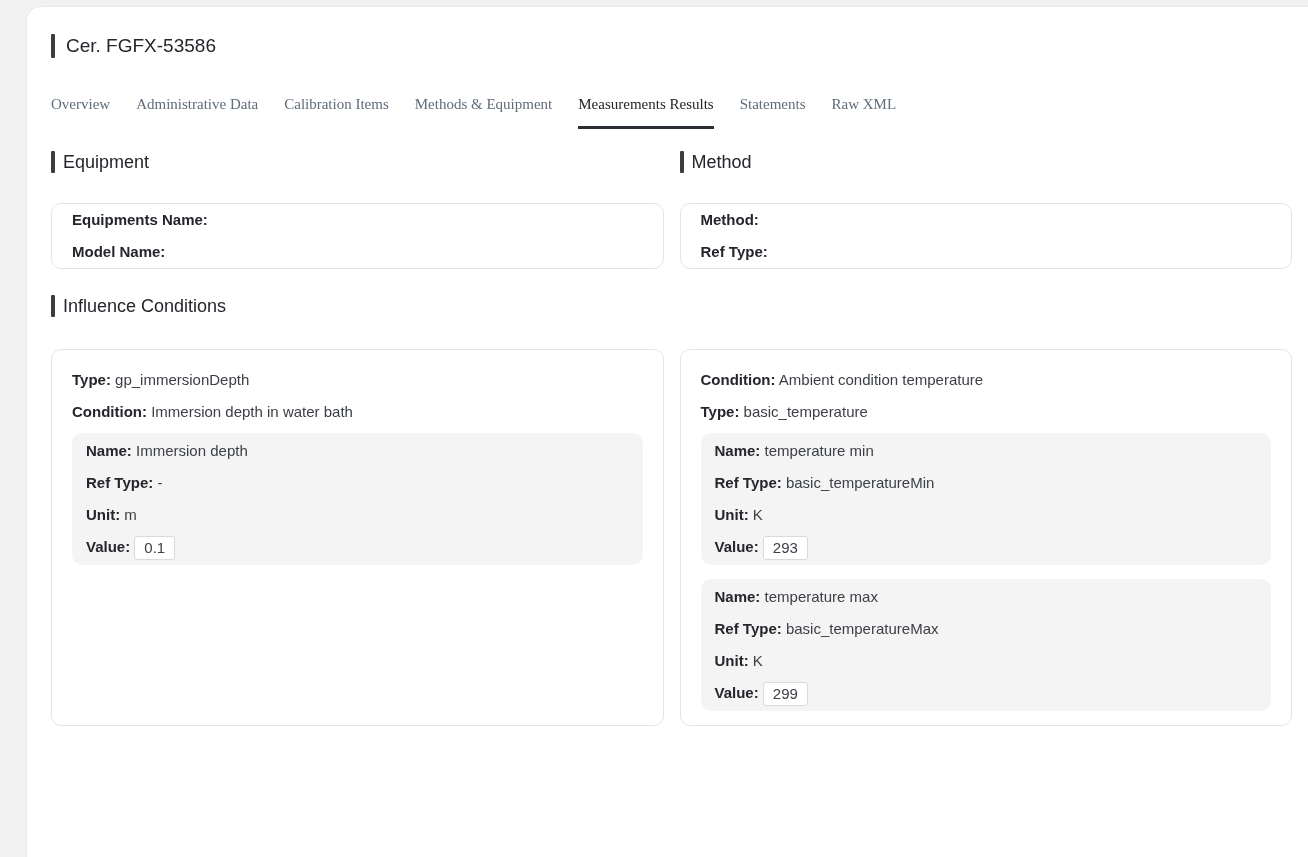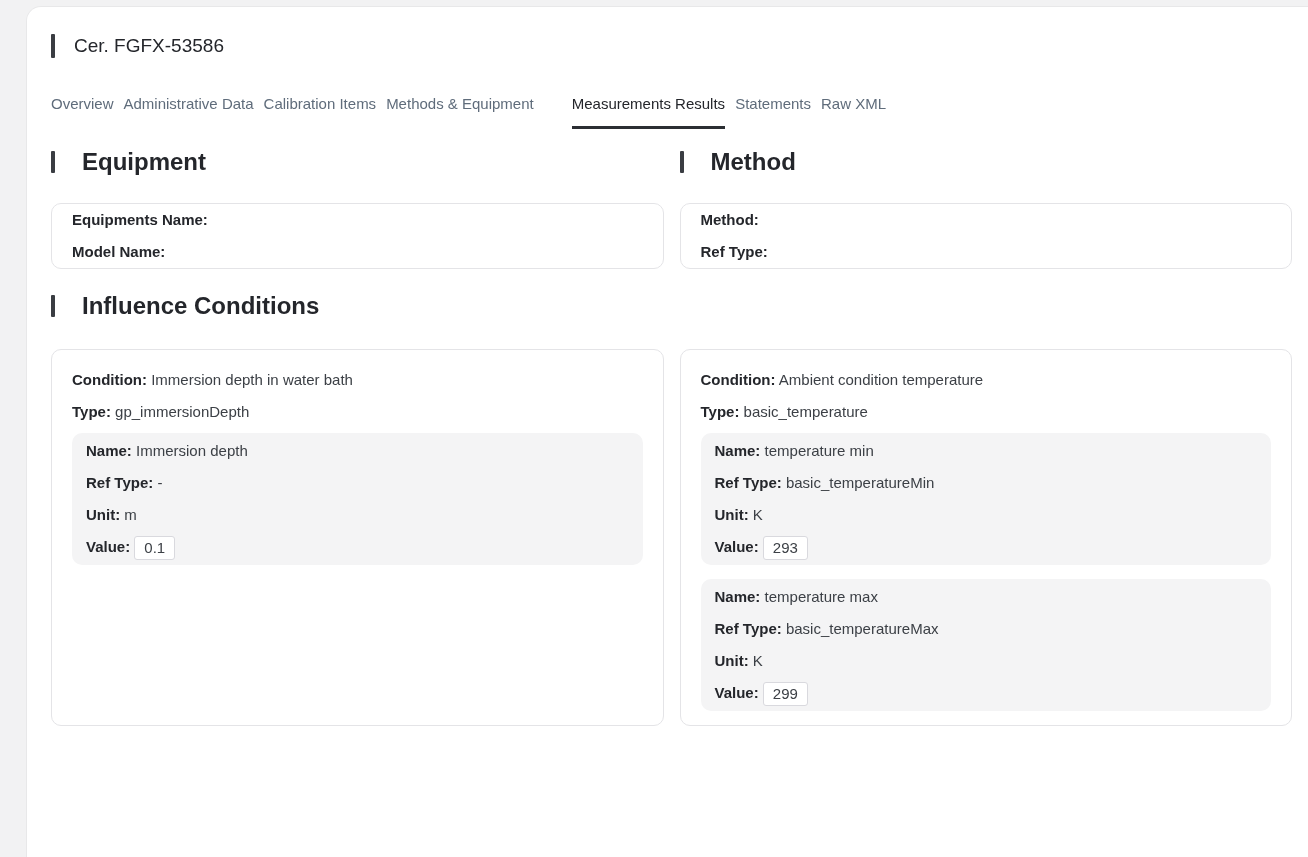"Cer. FGFX-53586" .title-row { gap: 19px -> 11px }
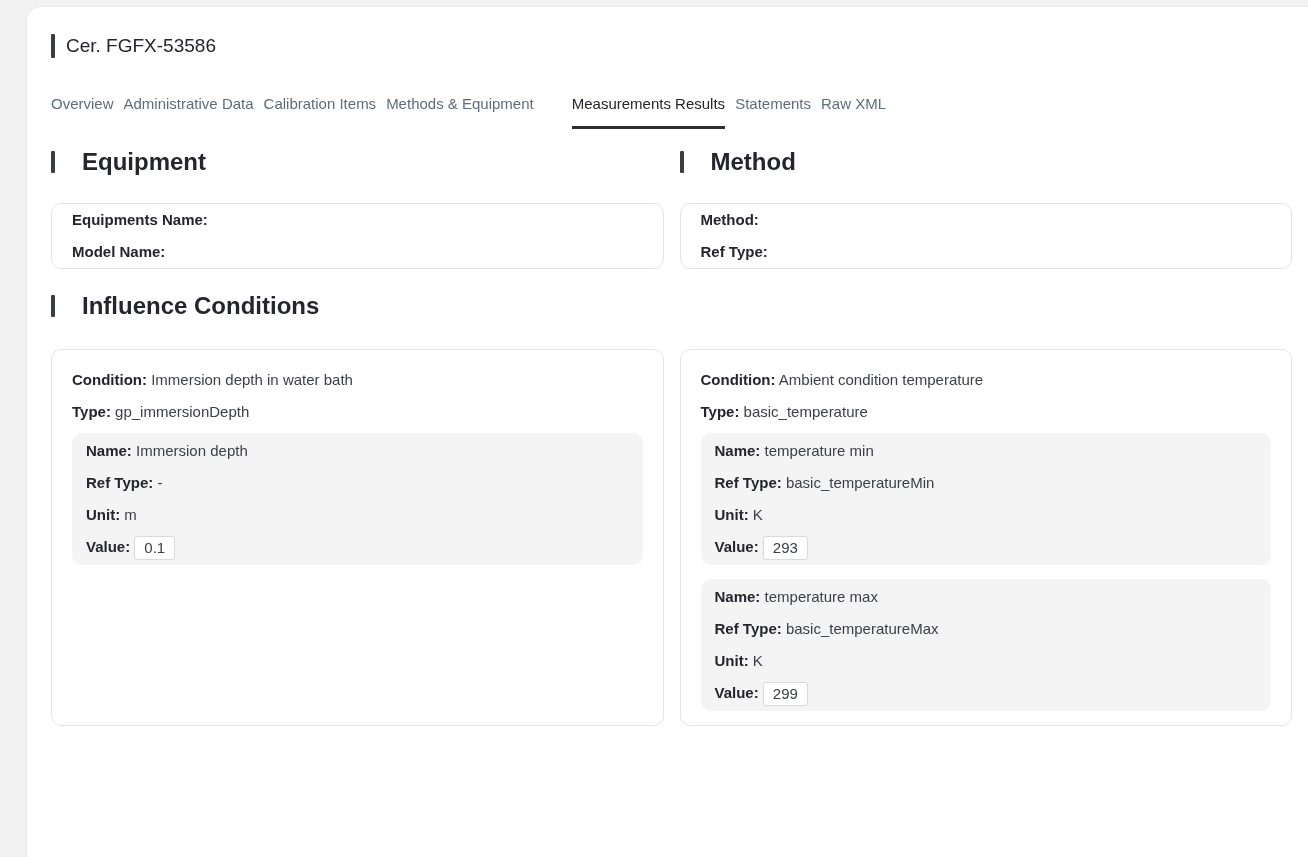"Overview" .tabs { font-family: none -> Liberation Serif, serif; gap: 10px -> 26px }
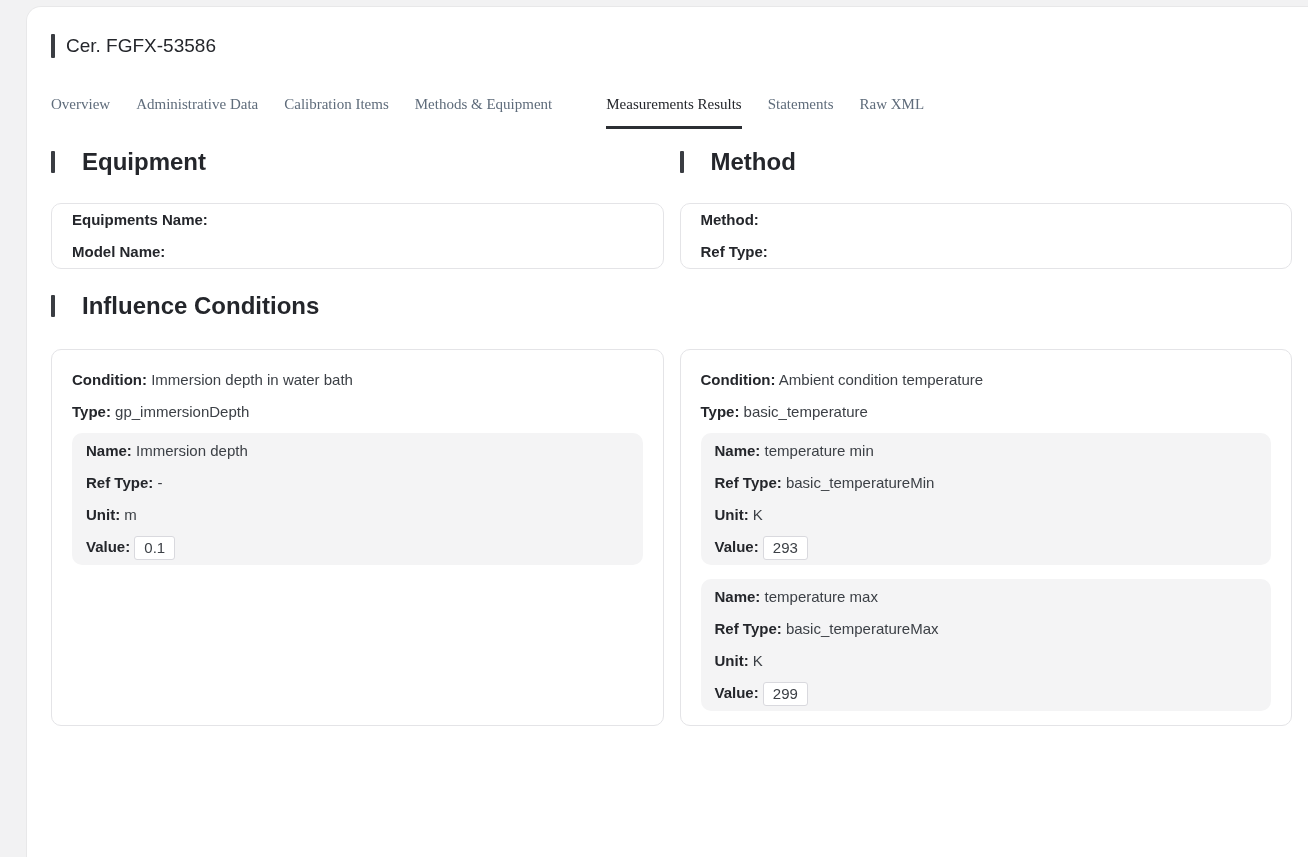"Measurements Results" .tab.active { margin-left: 28px -> none }
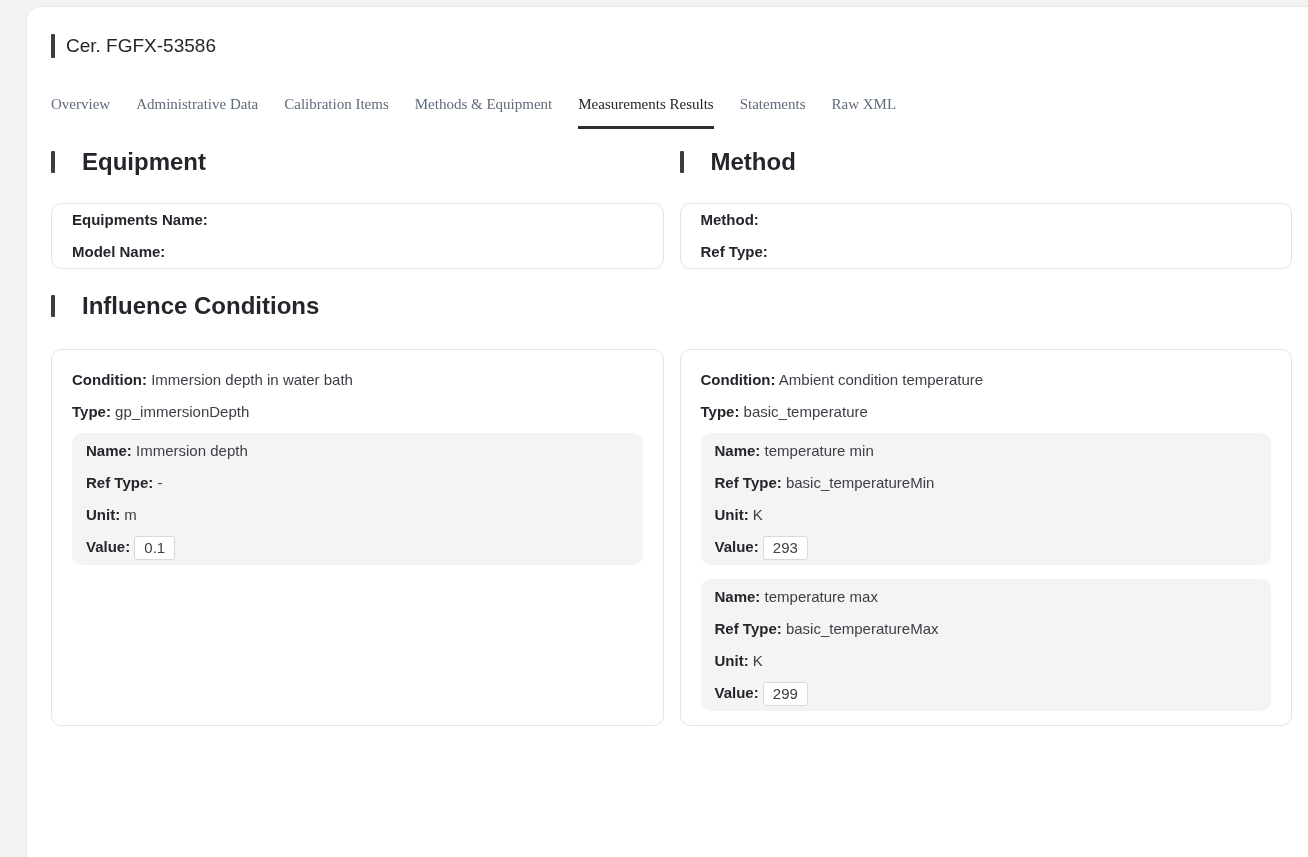"Equipment" .section-heading .txt { font-size: 24px -> 18px; font-weight: 700 -> 400; margin-left: 19px -> none }
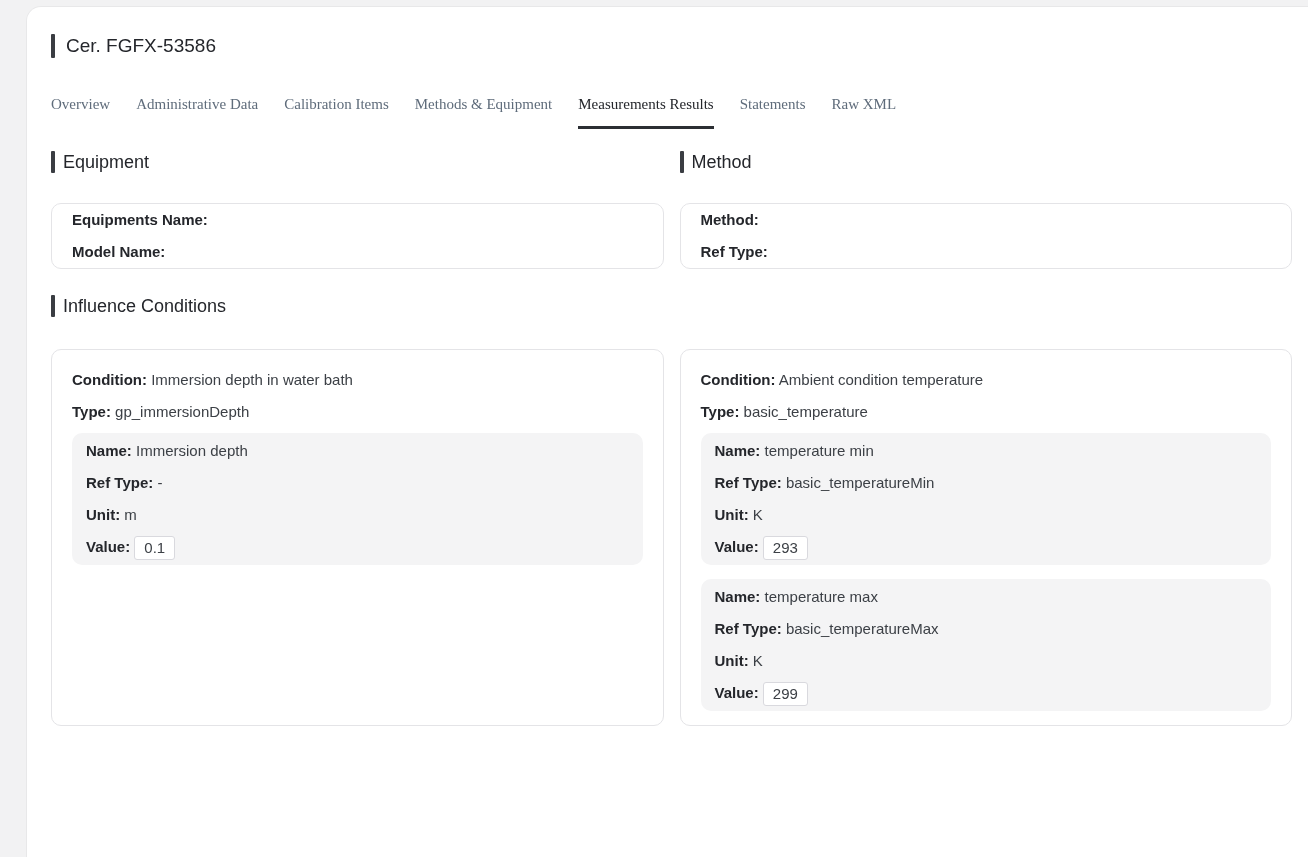"Condition: Immersion depth in water" div { order: before "Type: gp_immersionDepth" -> after "Type: gp_immersionDepth" }
